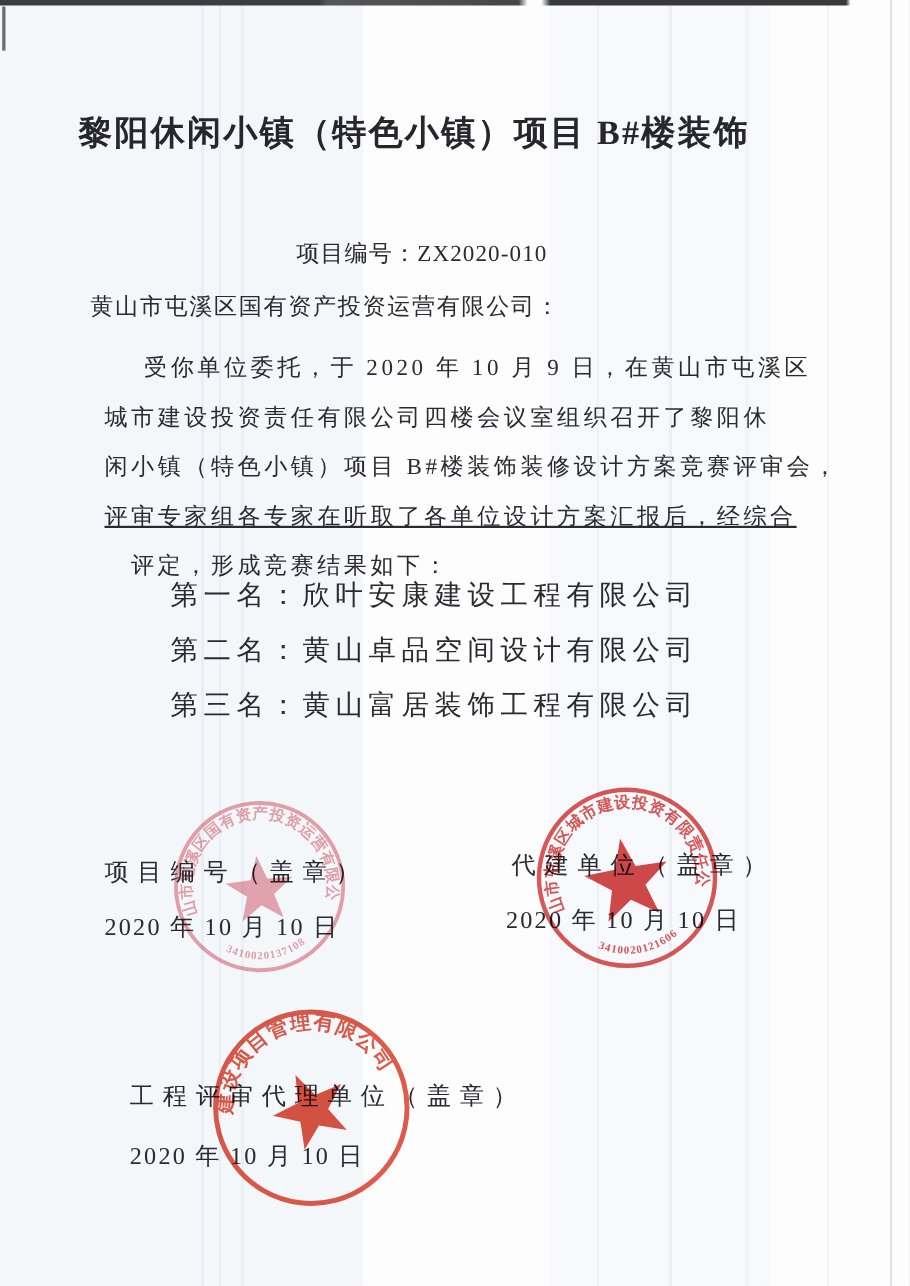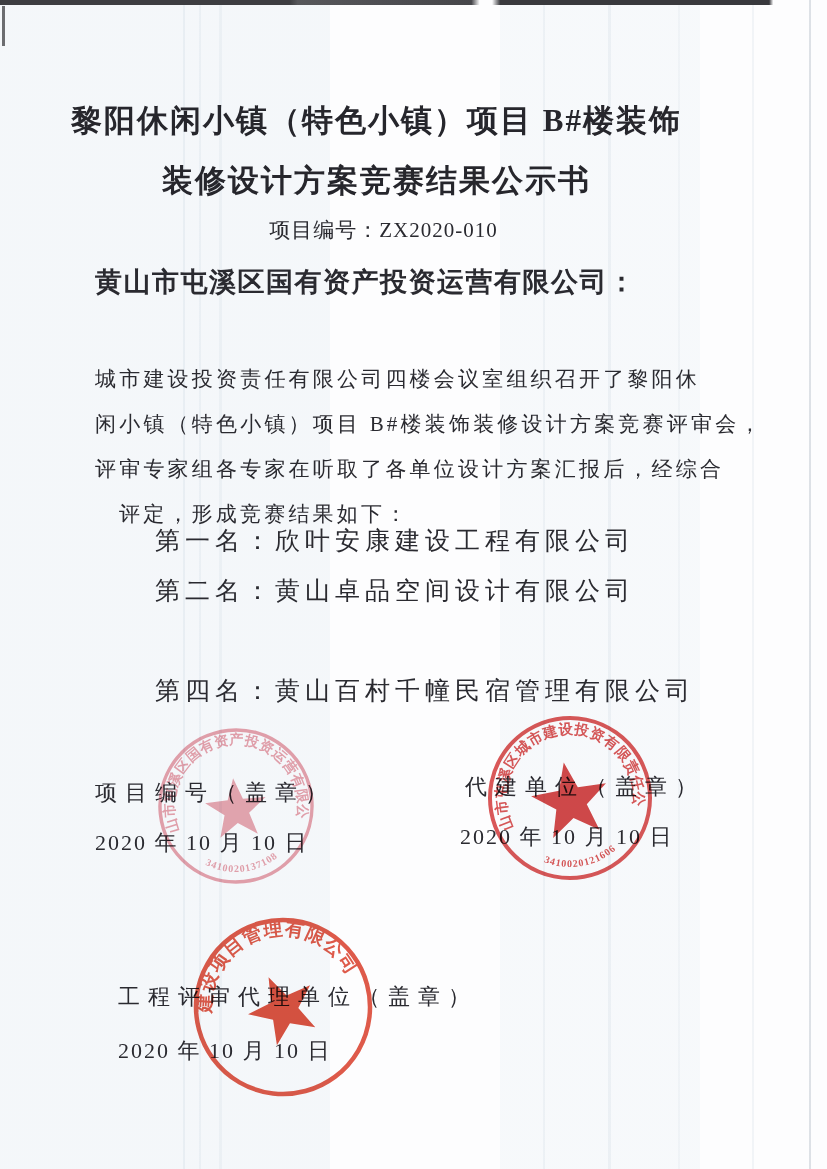"装修设计方案竞赛结果公示书" div.abs { html: <div>装修设计方案竞赛结果公示书</div> -> none }
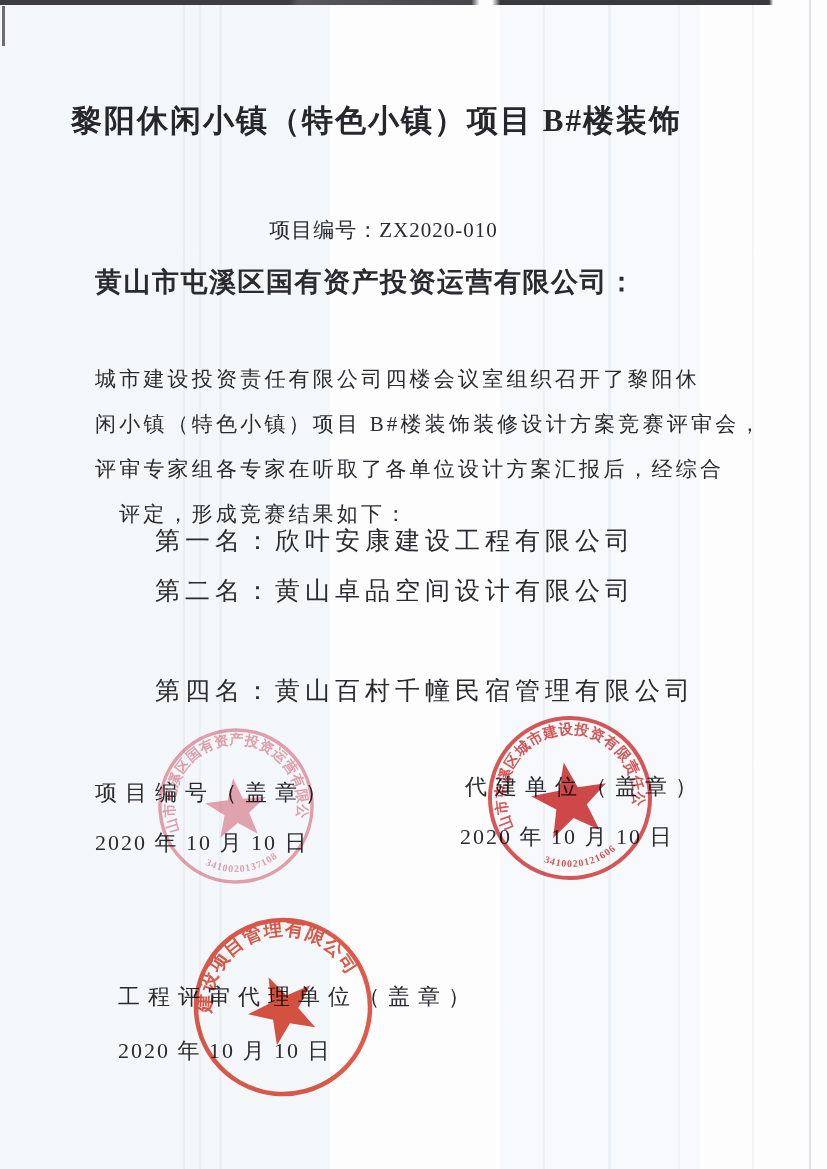"黄山市屯溪区国有资产投资运营有限公司：" .addressee { font-size: 27px -> 21px; font-weight: 700 -> 400; left: 95px -> 82px }
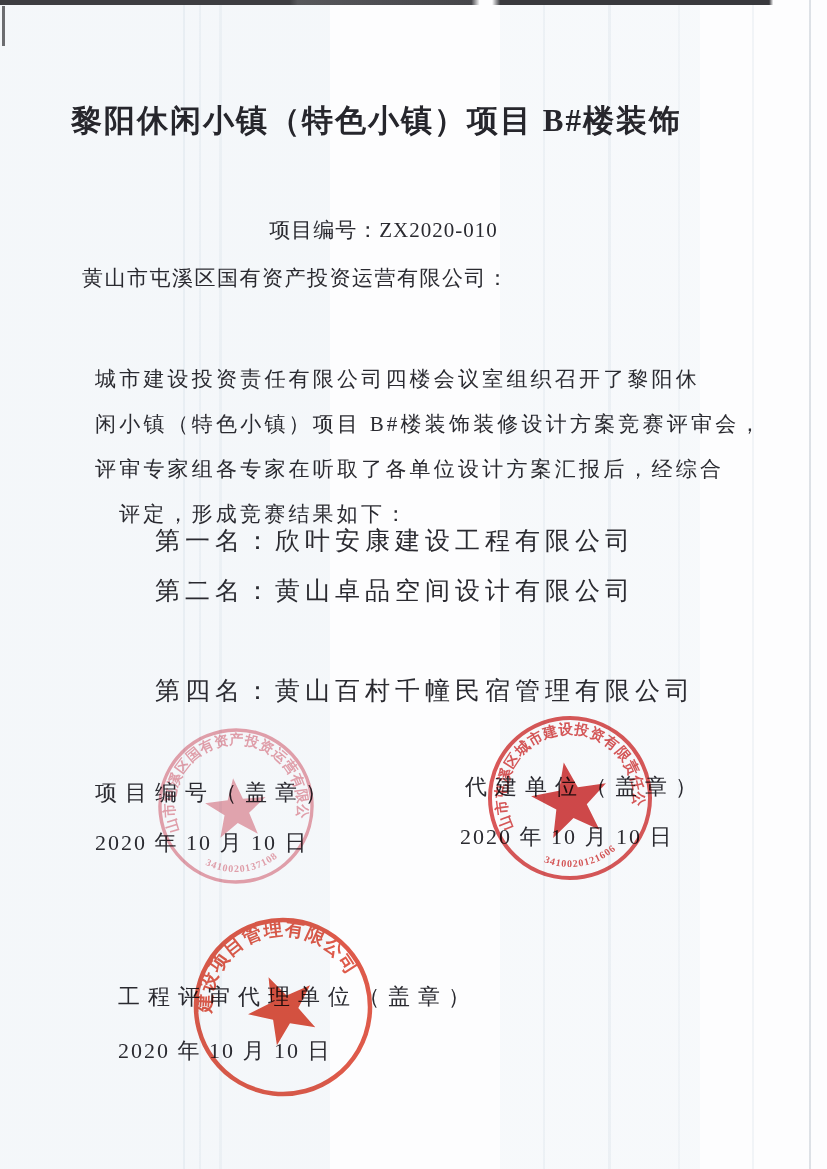"受你单位委托，于 2020 年 10 月" div.abs { html: none -> <div>受你单位委托，于 2020 年 10 月 9 日，在黄山市屯溪区</div> }
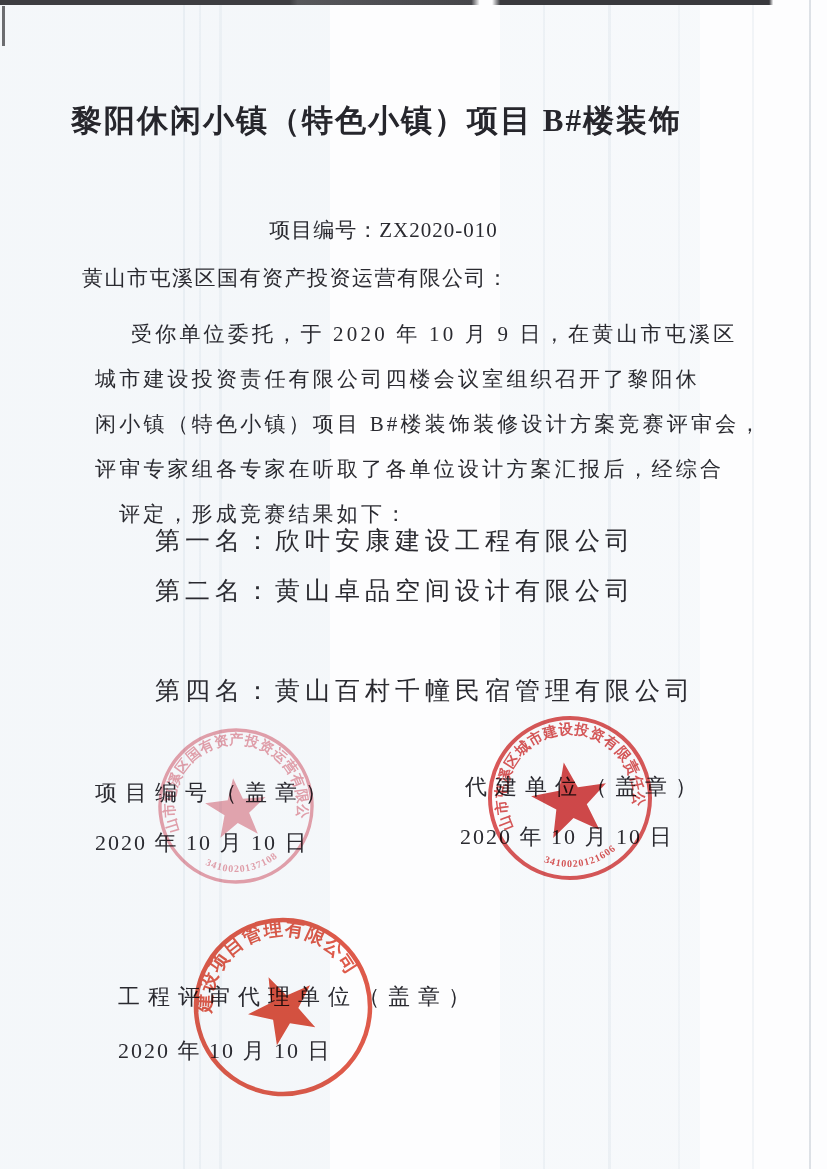"评审专家组各专家在听取了各单位设计方案汇报后，经综合" div.abs { text-decoration: none -> underline }
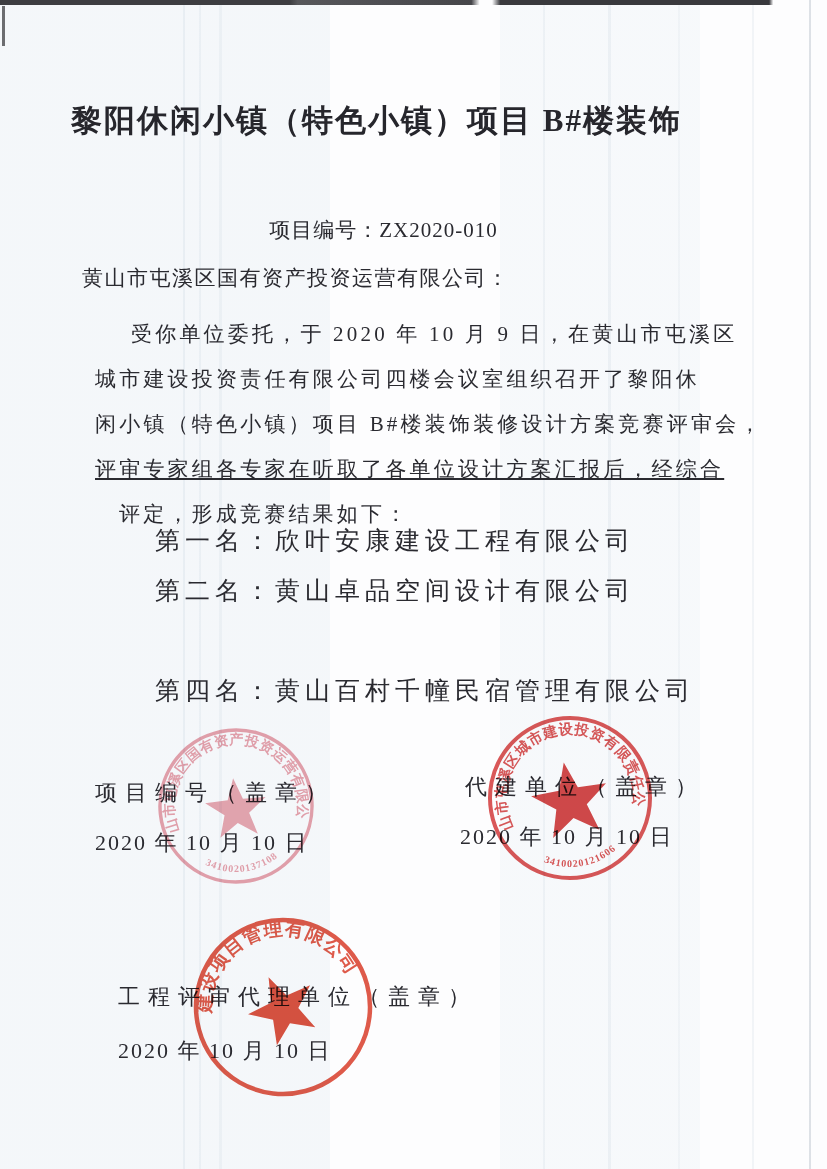"第三名：黄山富居装饰工程有限公司" div.abs { html: none -> <div>第三名：黄山富居装饰工程有限公司</div> }
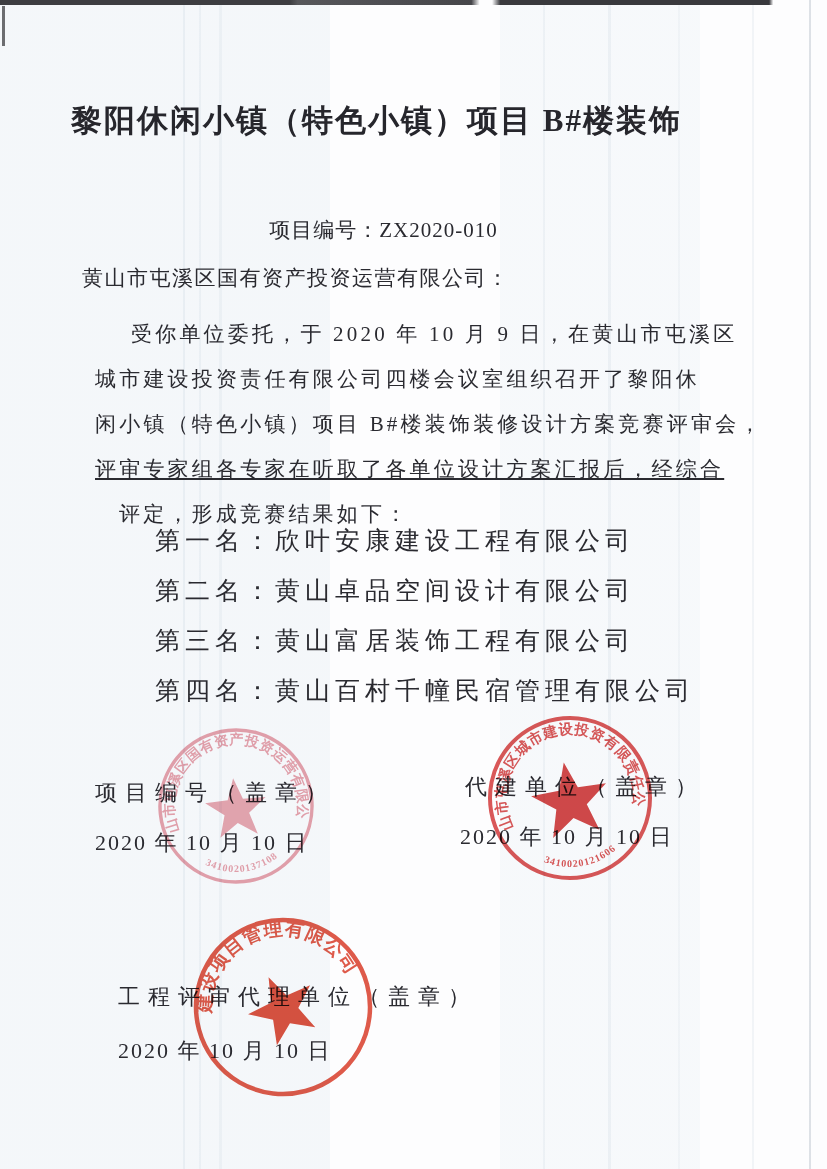"第四名：黄山百村千幢民宿管理有限公司" div.abs { html: <div>第四名：黄山百村千幢民宿管理有限公司</div> -> none }
